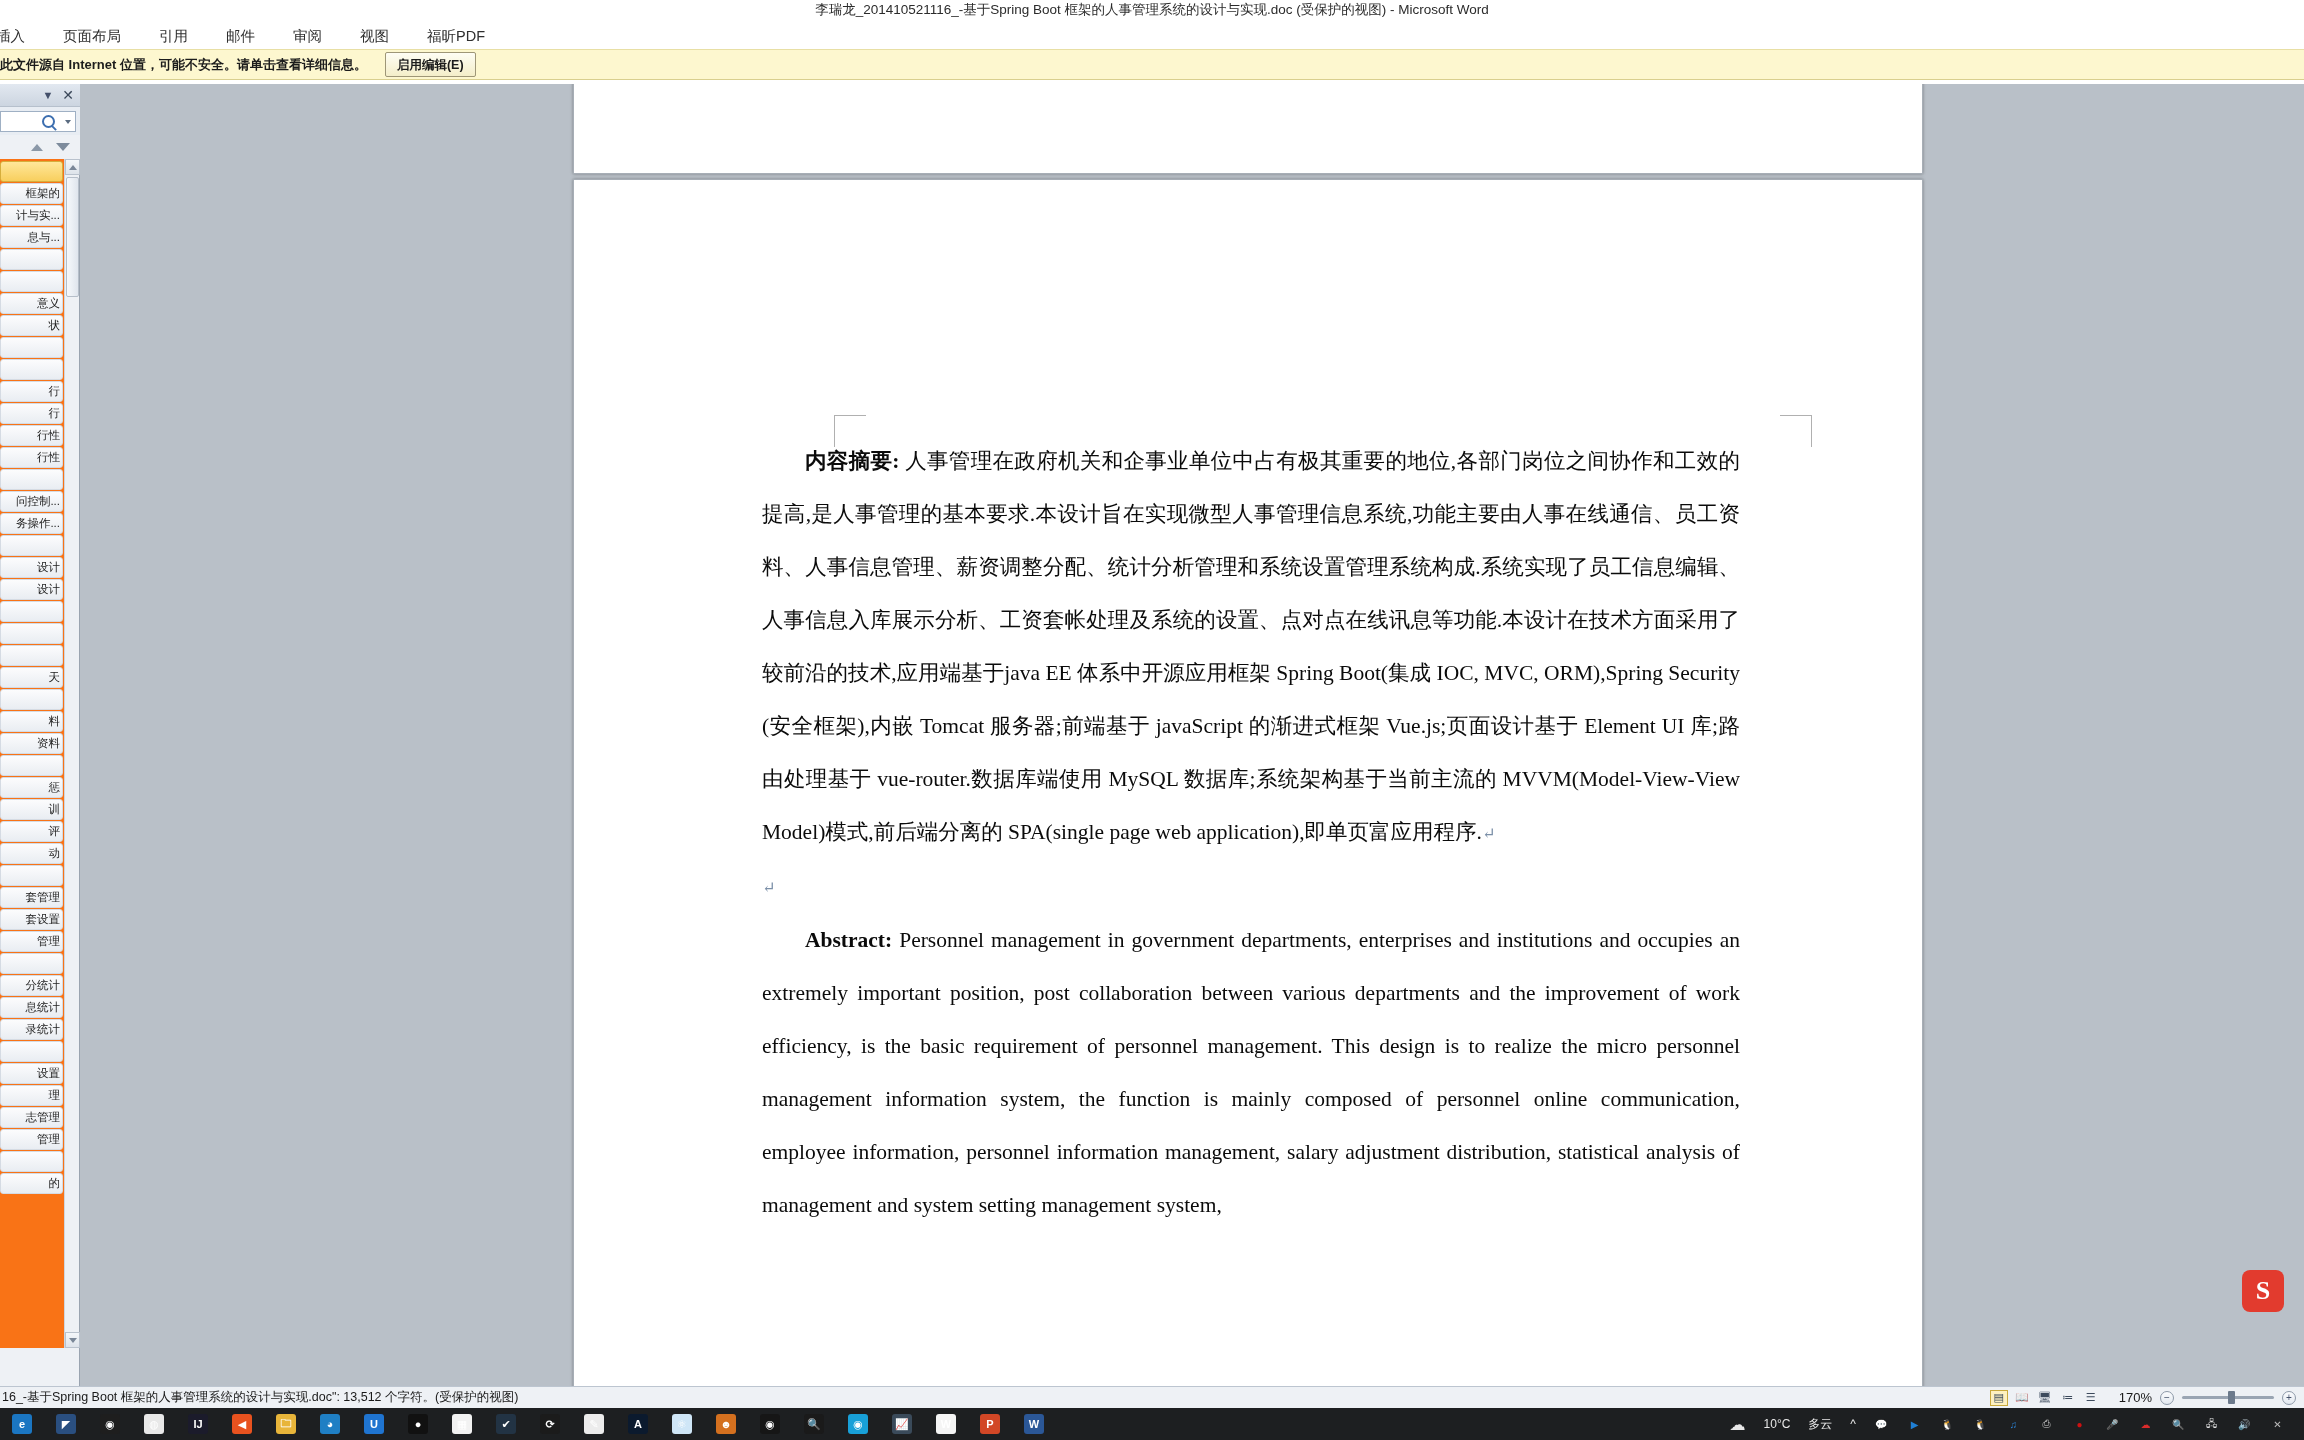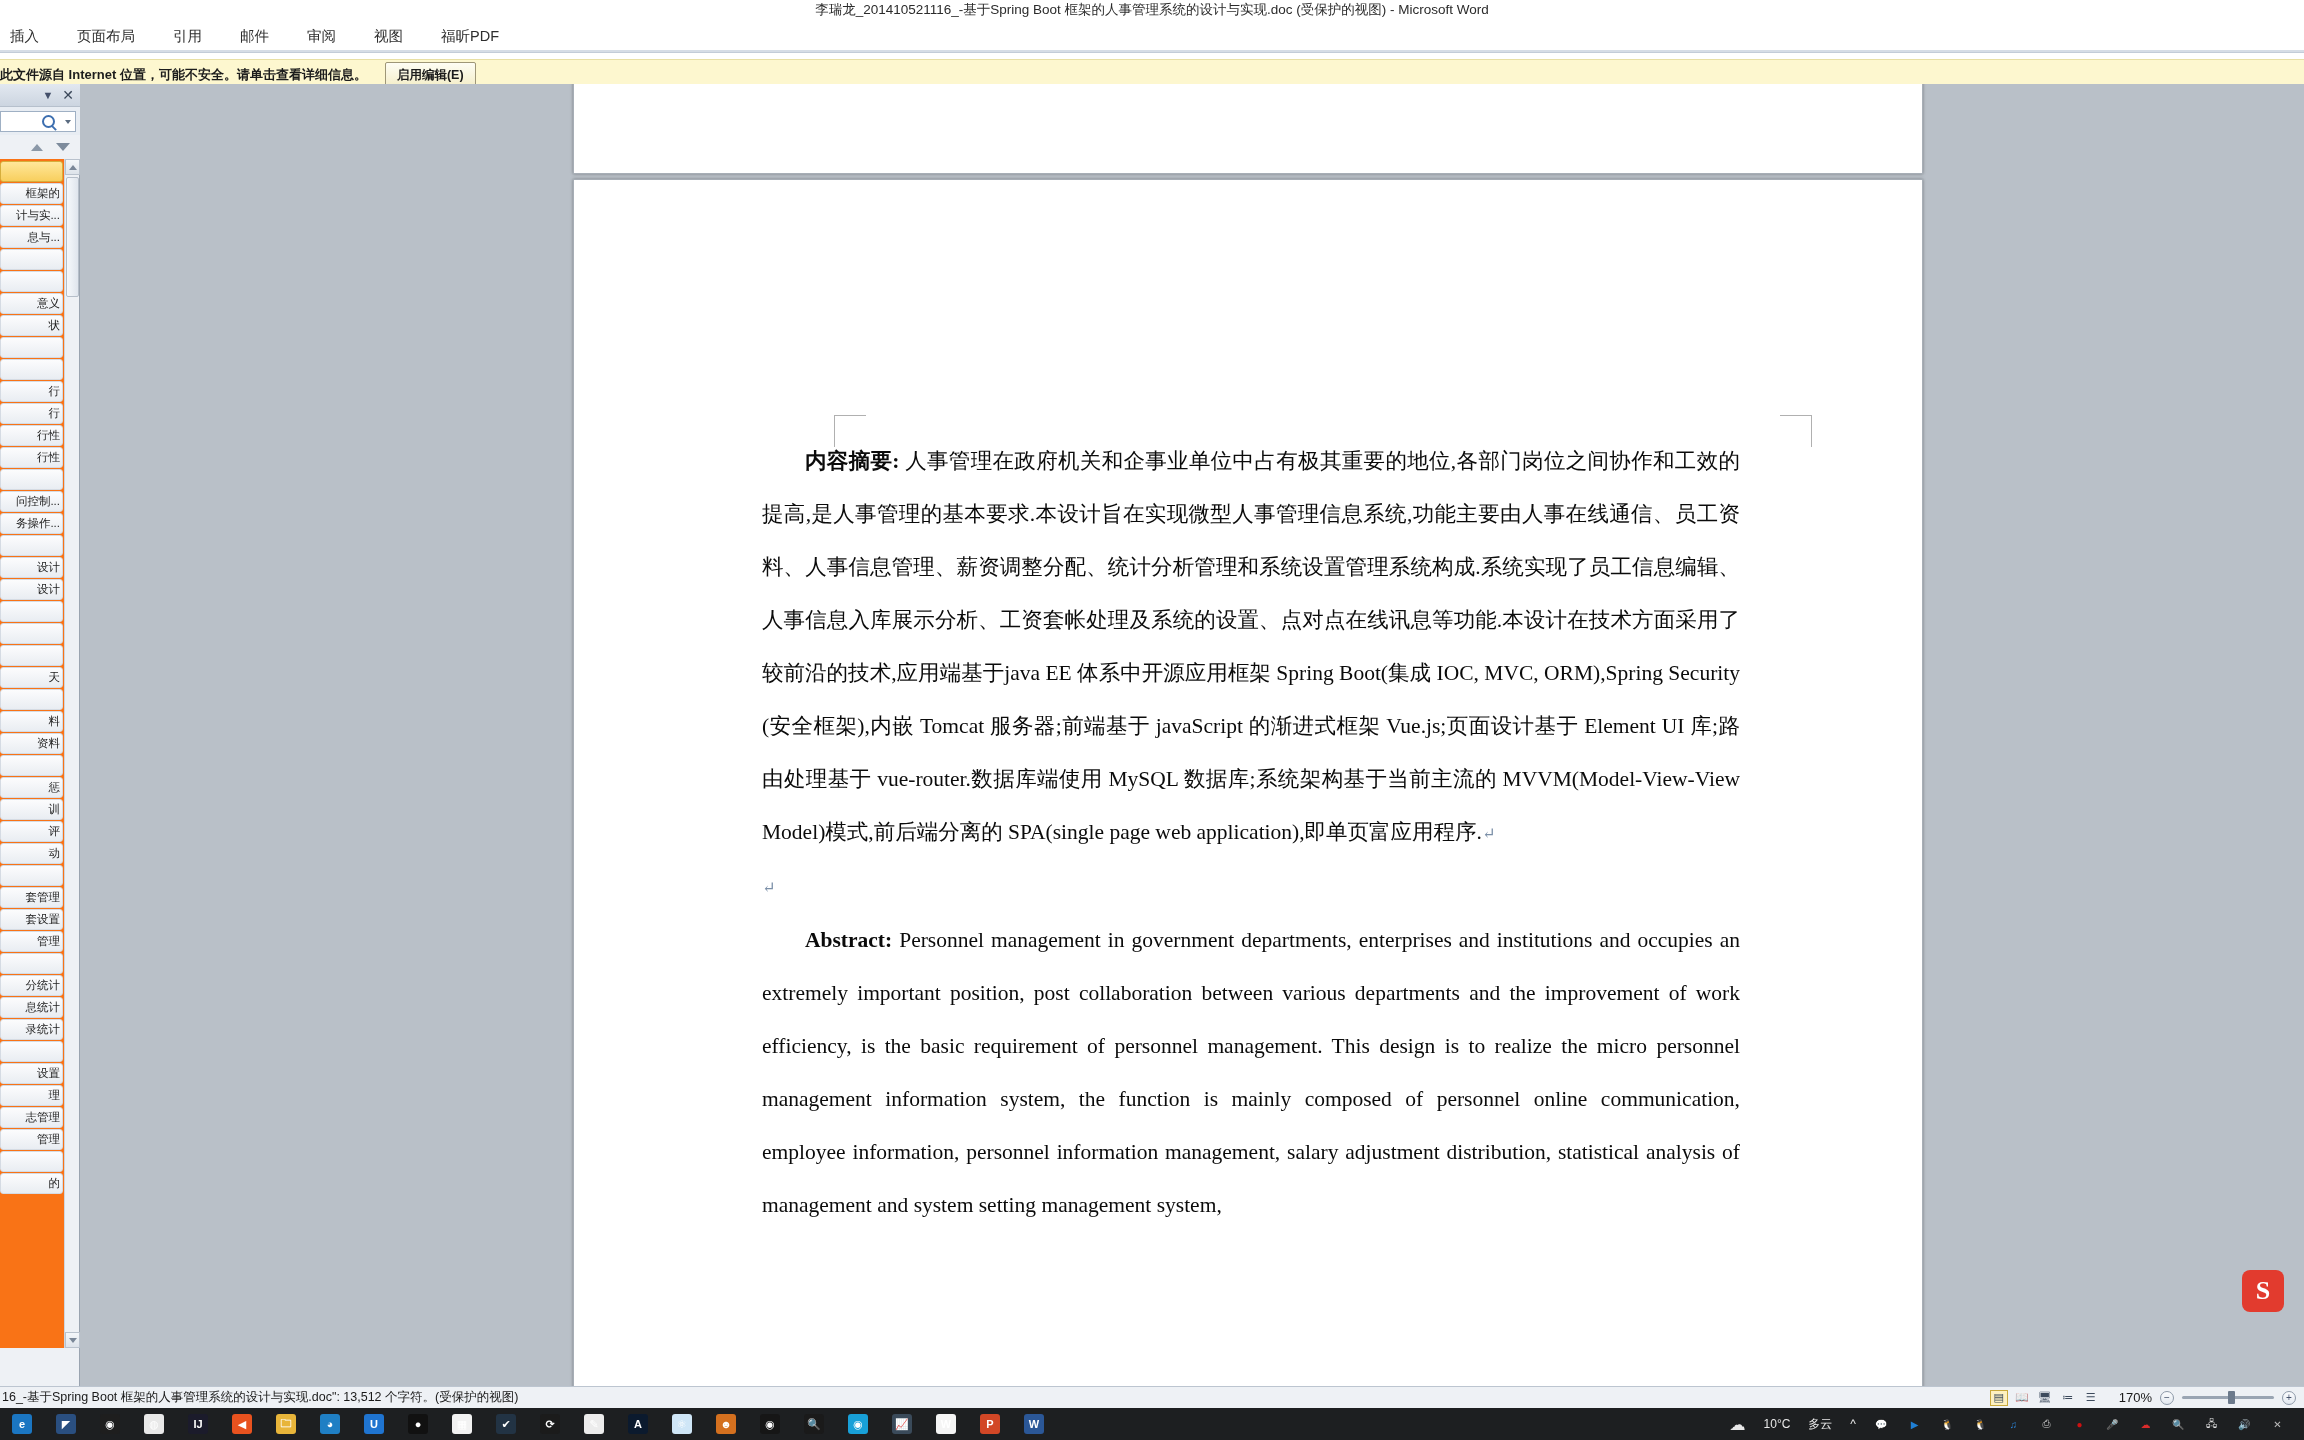"插入" .ribbon-tabs { padding-left: 14px -> 0px }
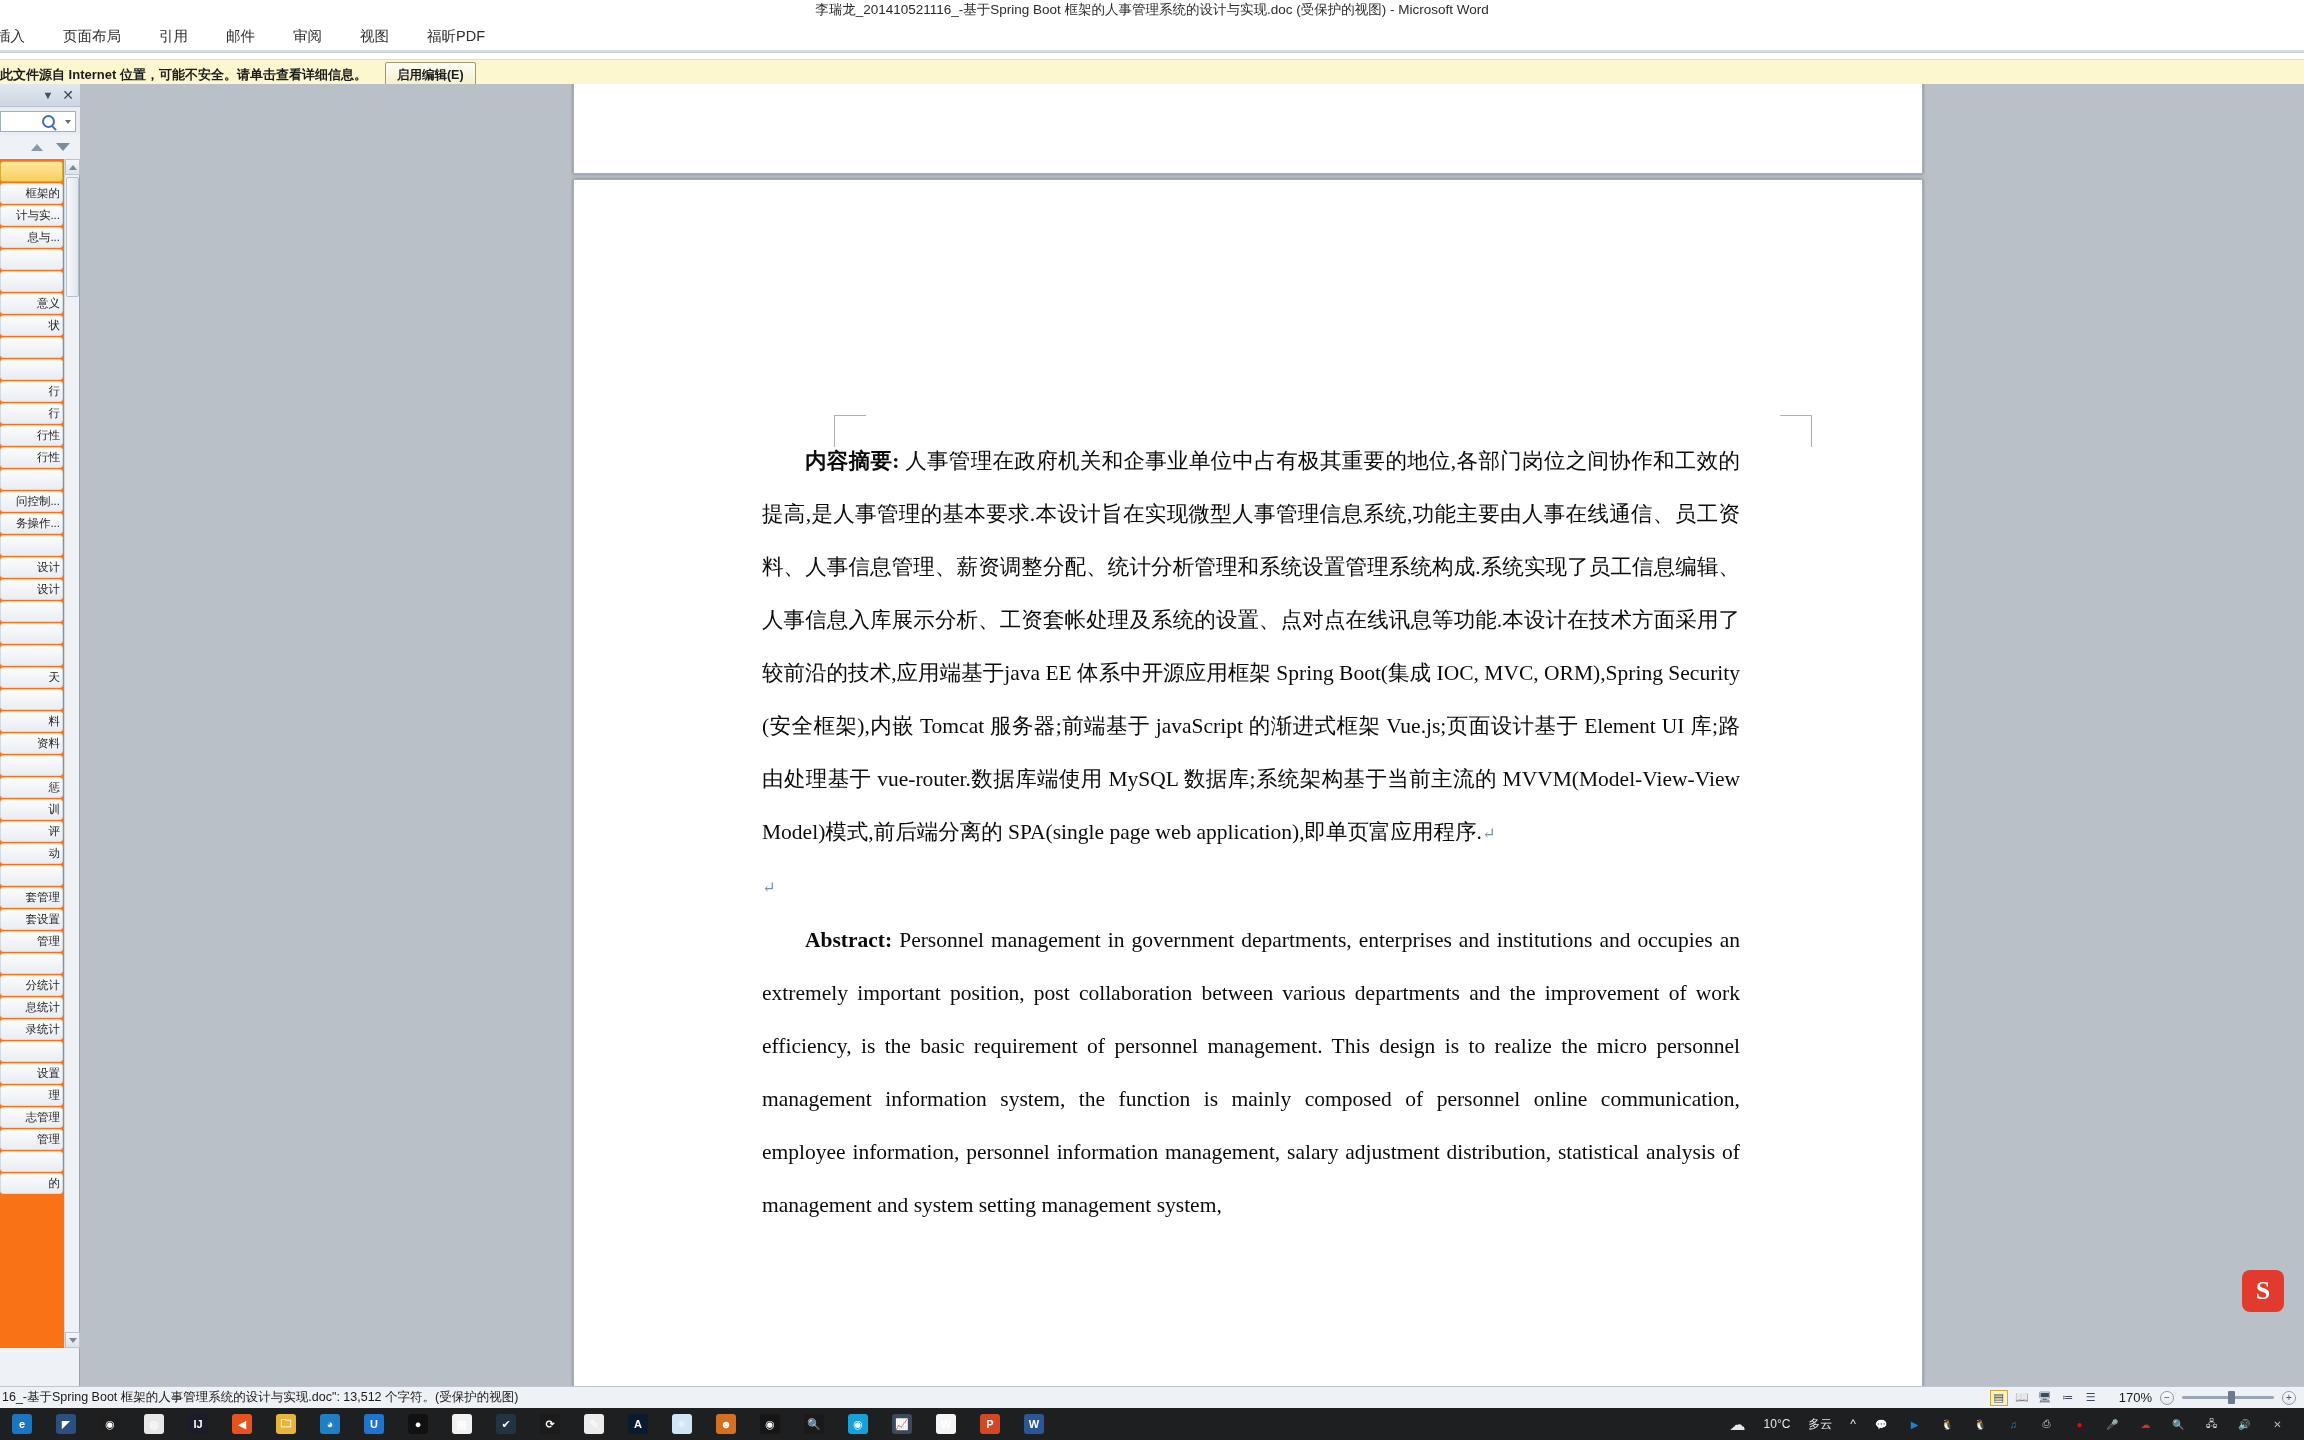"此文件源自 Internet 位置，可能不安全。请单击查看详细信息。" .warnbar { top: 59px -> 49px }
